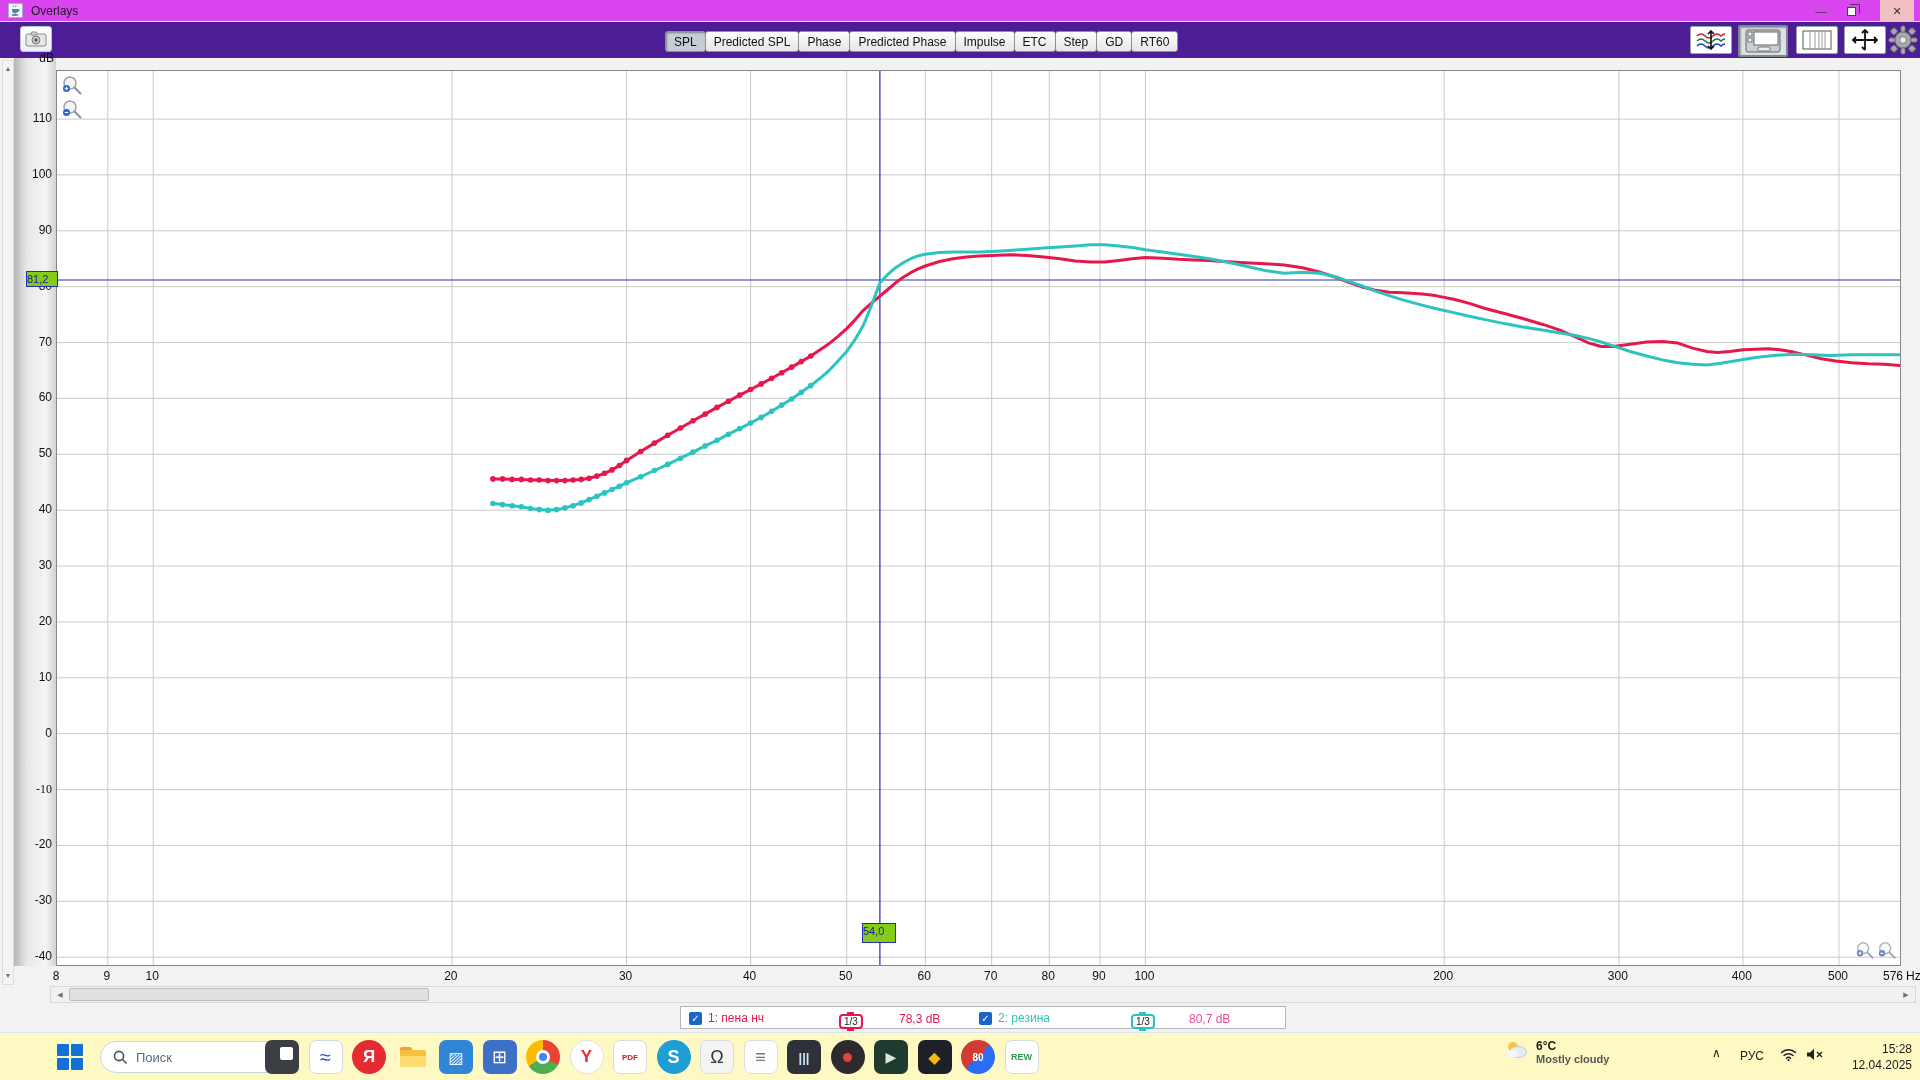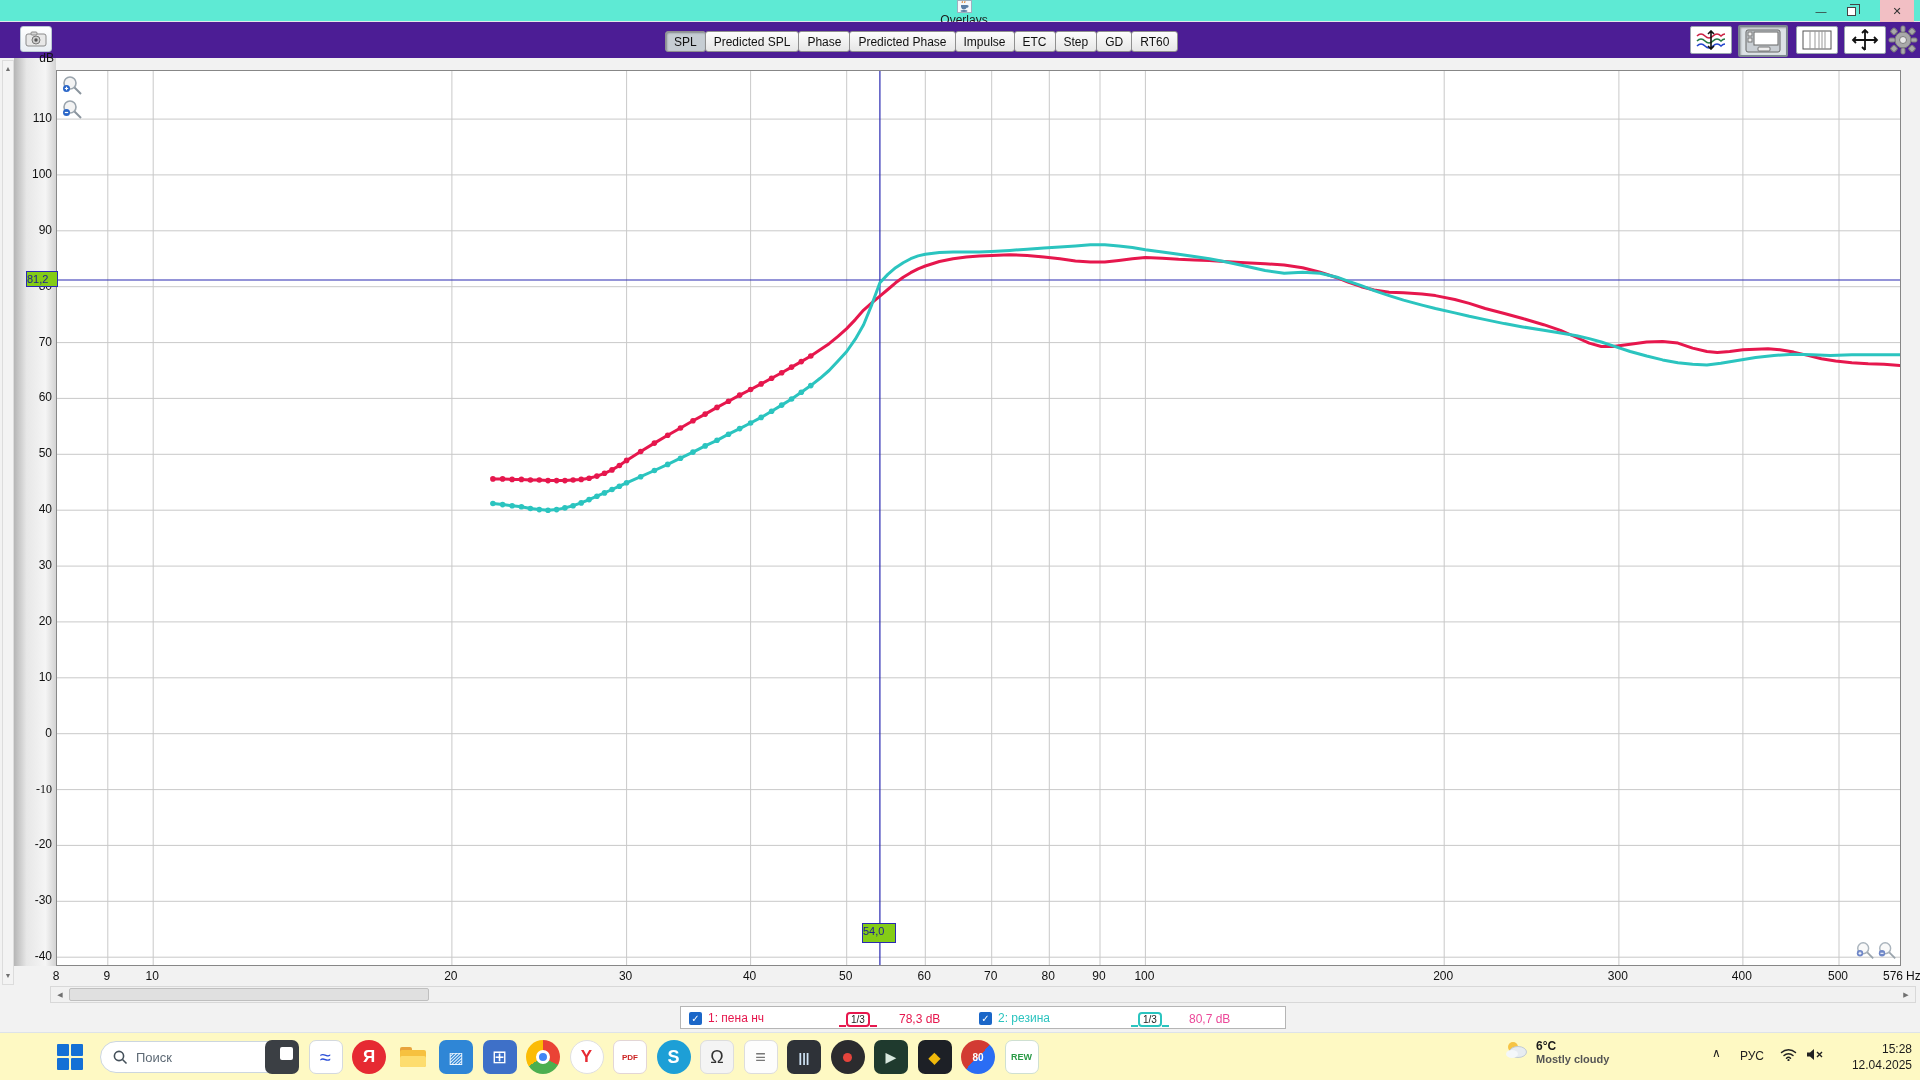"Overlays" .titlebar { background: #5eead4 -> #d946ef; flex-direction: column -> none }
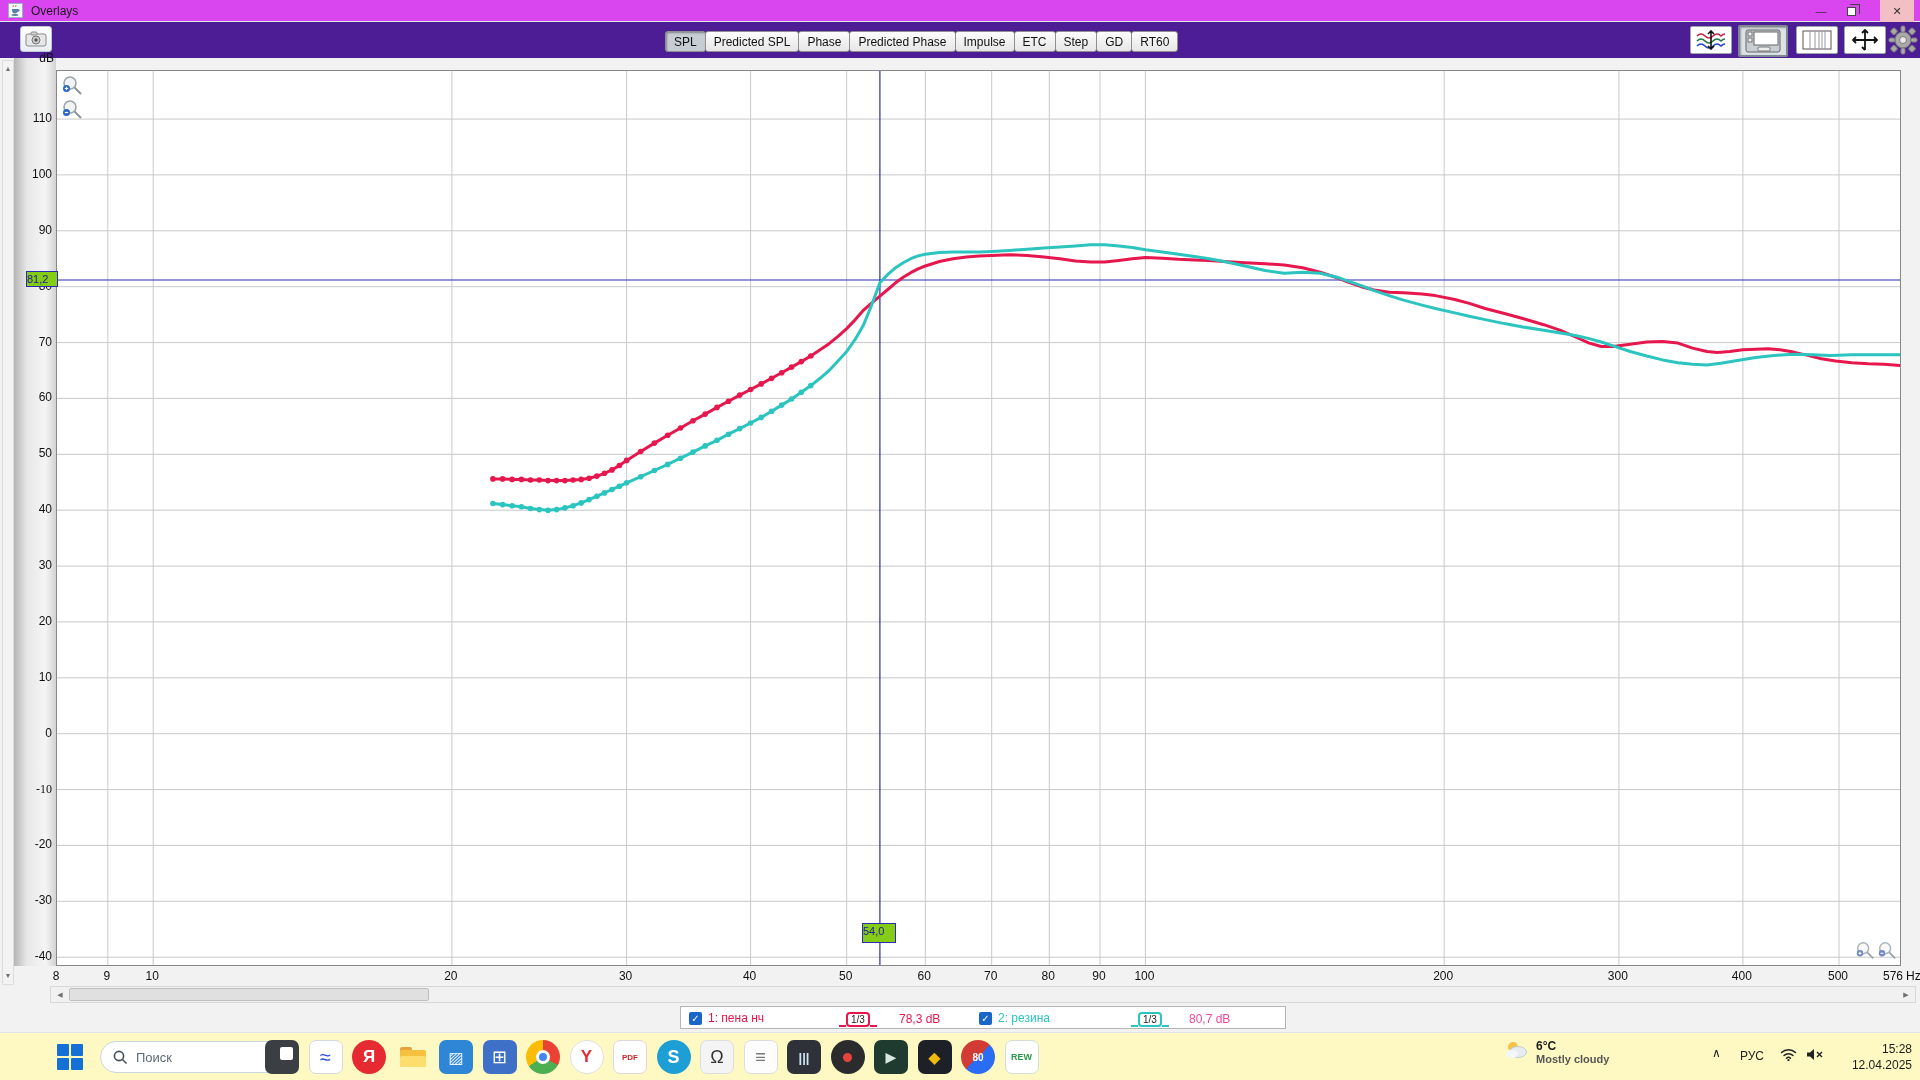"1/3" .badge-wrap { align-items: flex-end -> center; flex-direction: none -> column }
